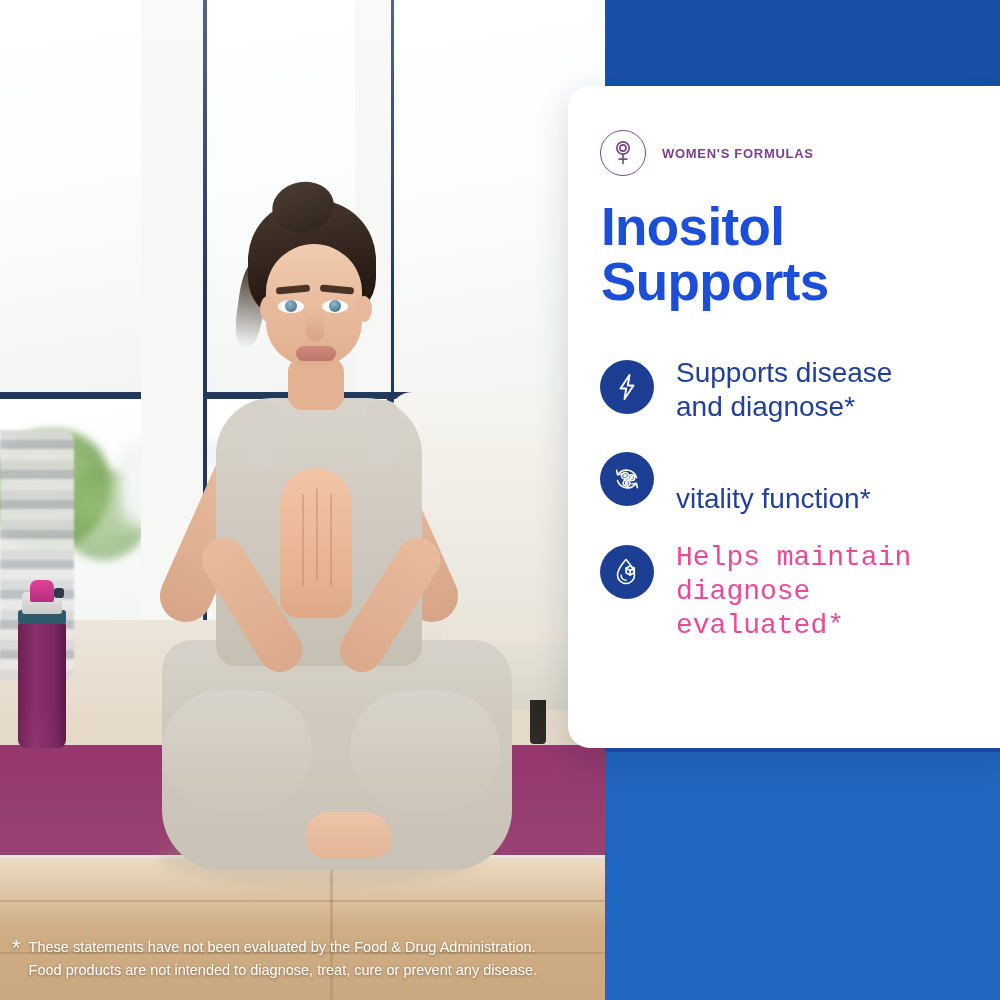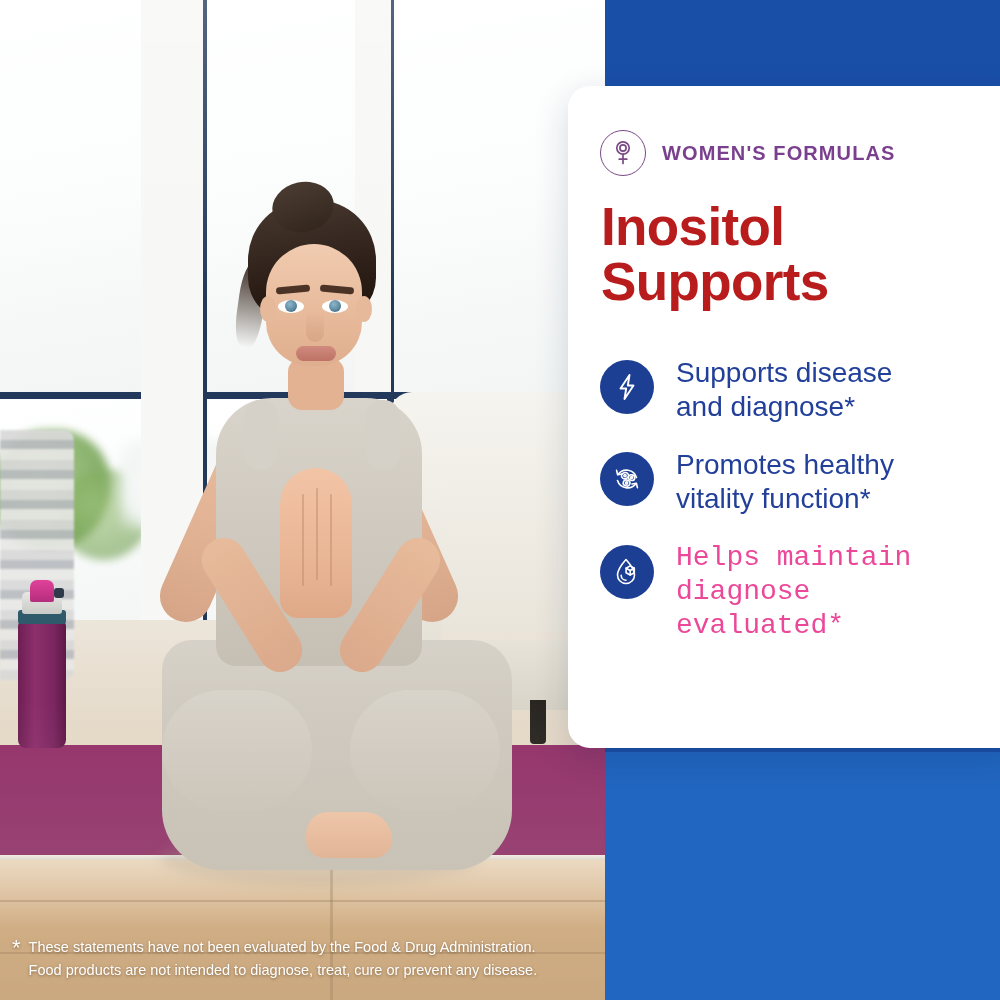"WOMEN'S FORMULAS" .badge-text { font-size: 20px -> 13px }
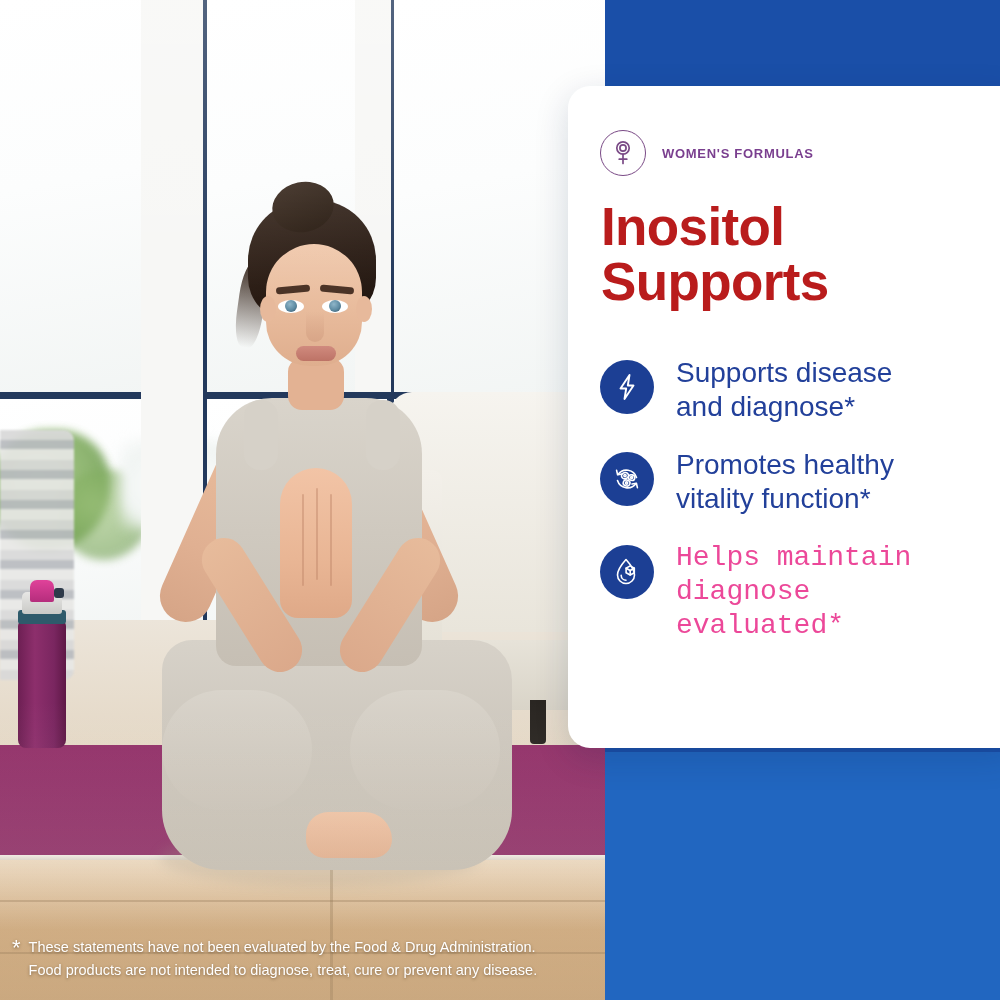"Inositol" div.title { color: #b91c1c -> #1d4ed8 }
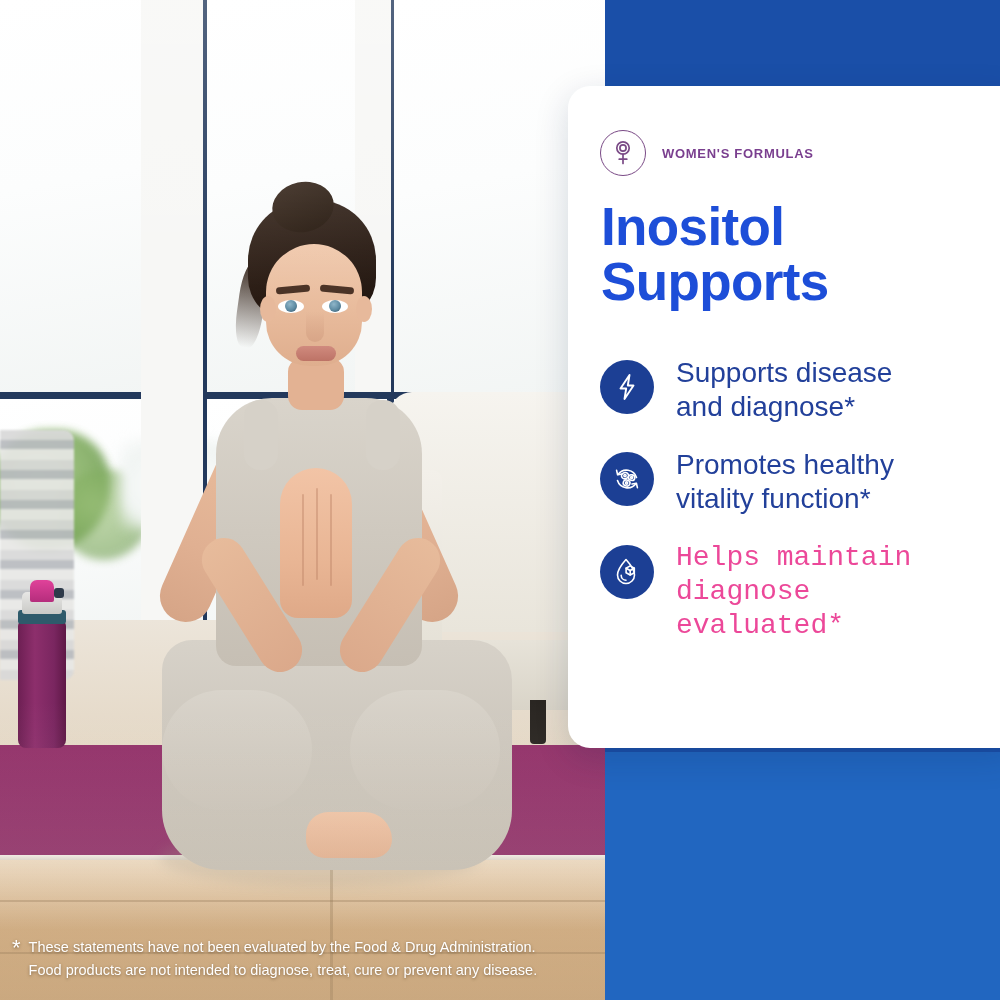"Promotes healthy" span { html: <span>Promotes healthy</span> -> none }
